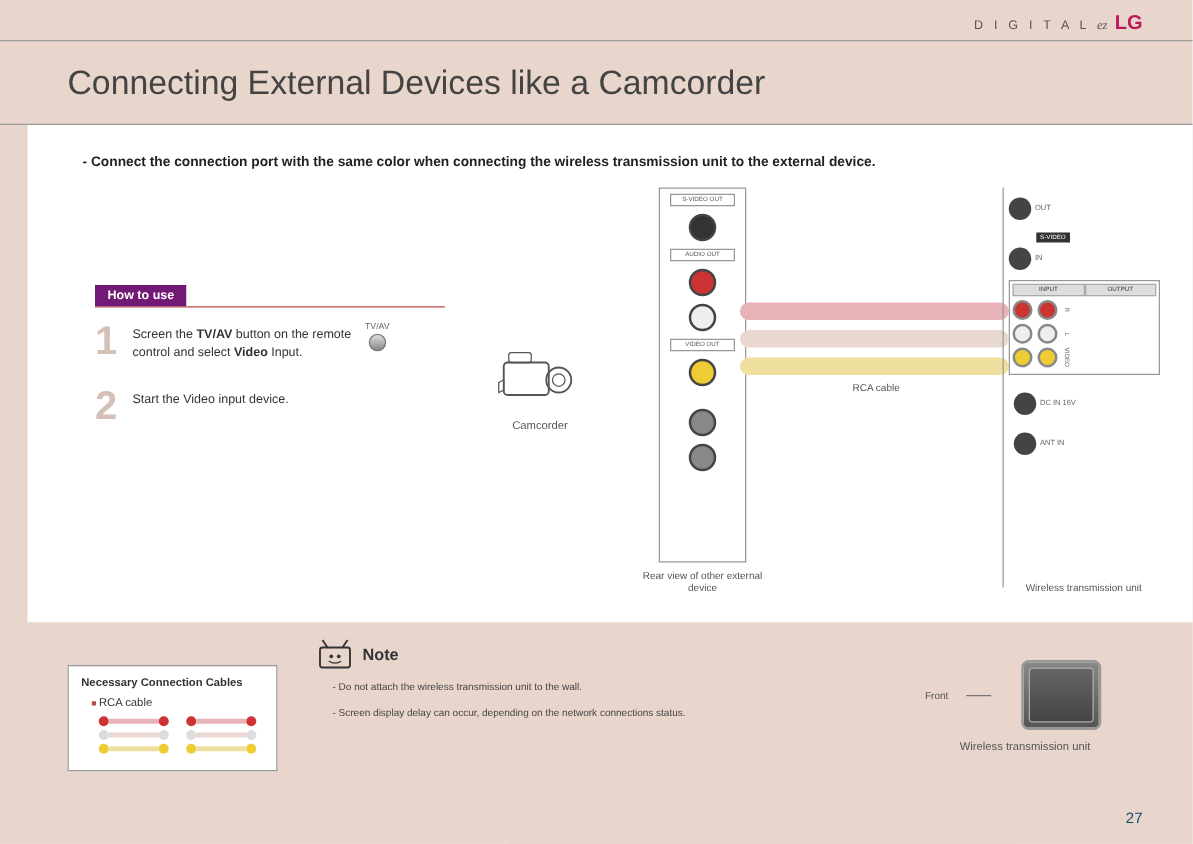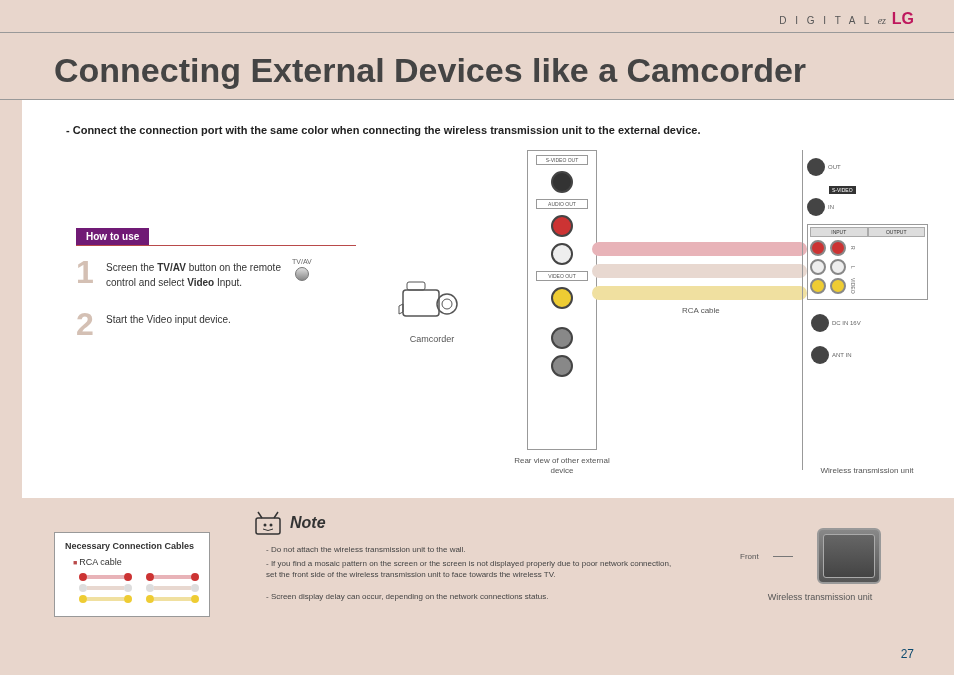"Connecting External Devices like a" .title-band h1 { font-size: 34px -> 27px; font-weight: bold -> normal }
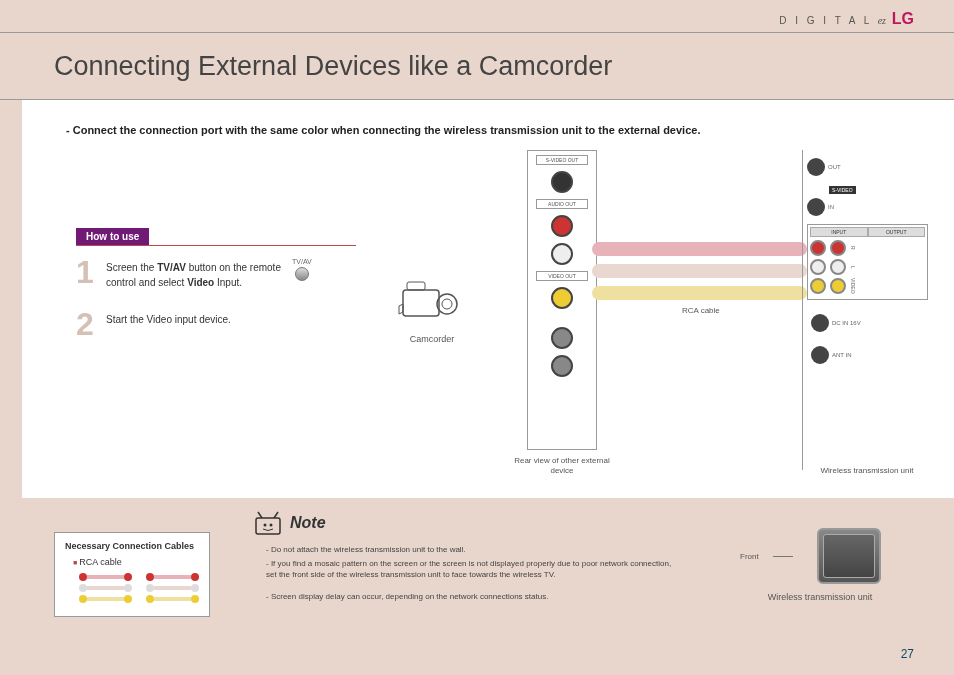"Note" .note-title { font-size: 16px -> 13px; font-style: italic -> none }
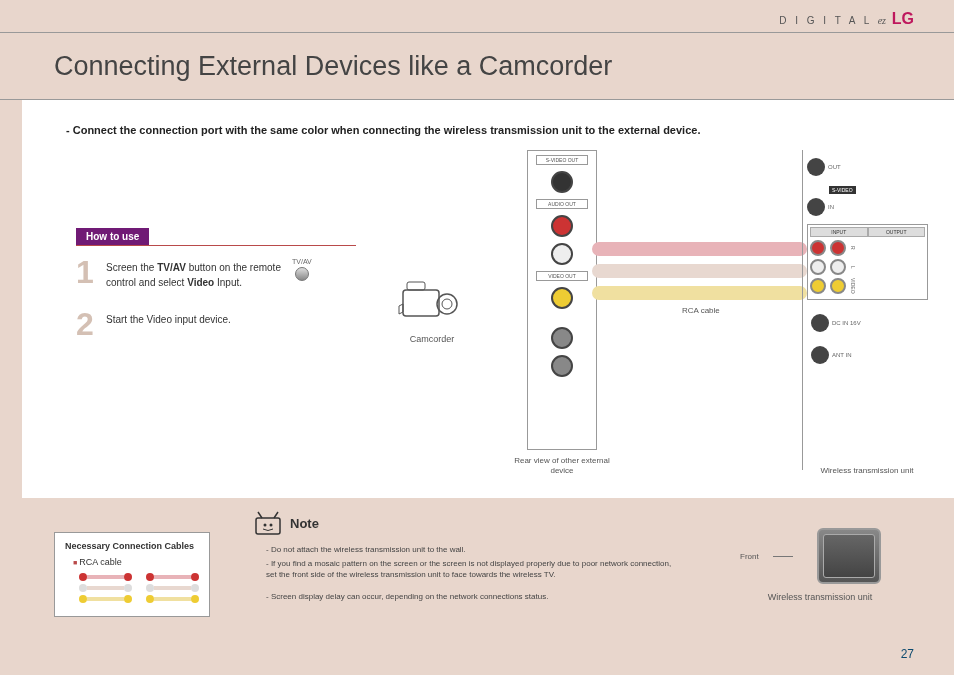"Necessary Connection Cables" .cables-box { width: 156px -> 168px }
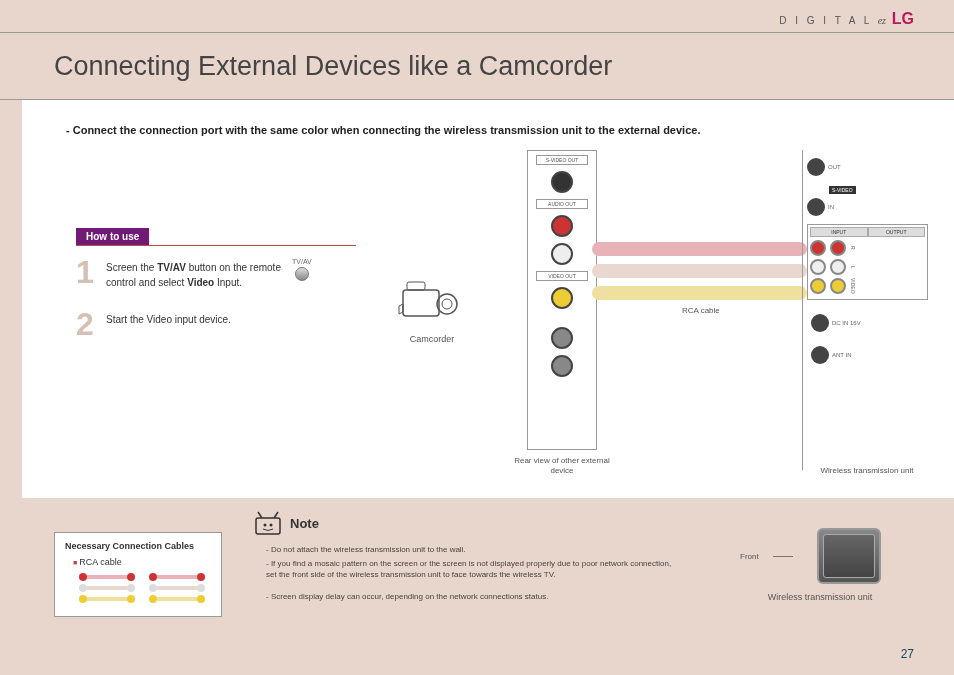"- If you find a" p.note-line { html: <p>- If you find a mosaic pattern on the screen or the screen is not displayed properly due to poor network connection, set the front side of the wireless transmission unit to face towards the wireless TV.</p> -> none }
